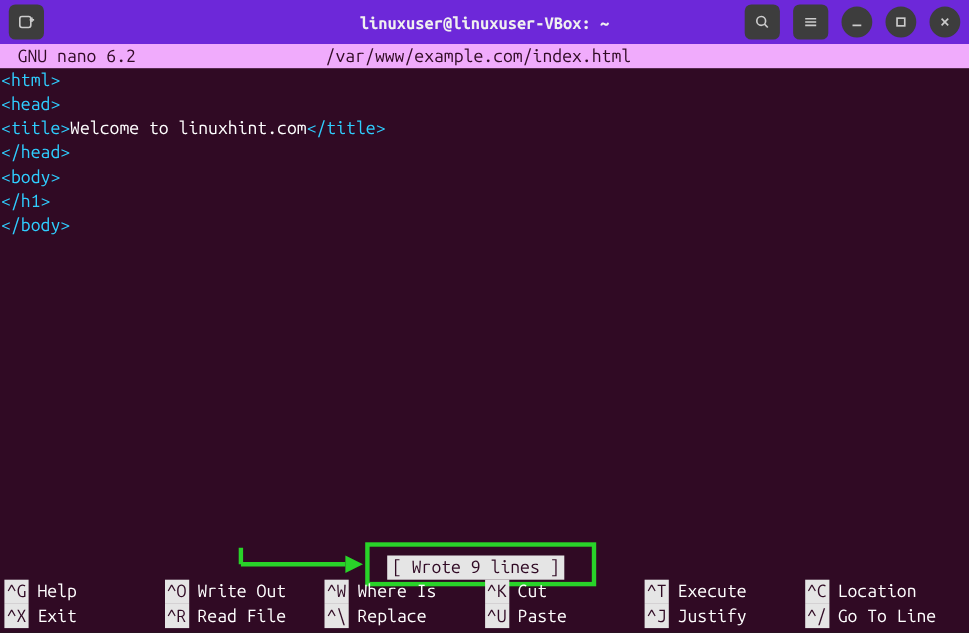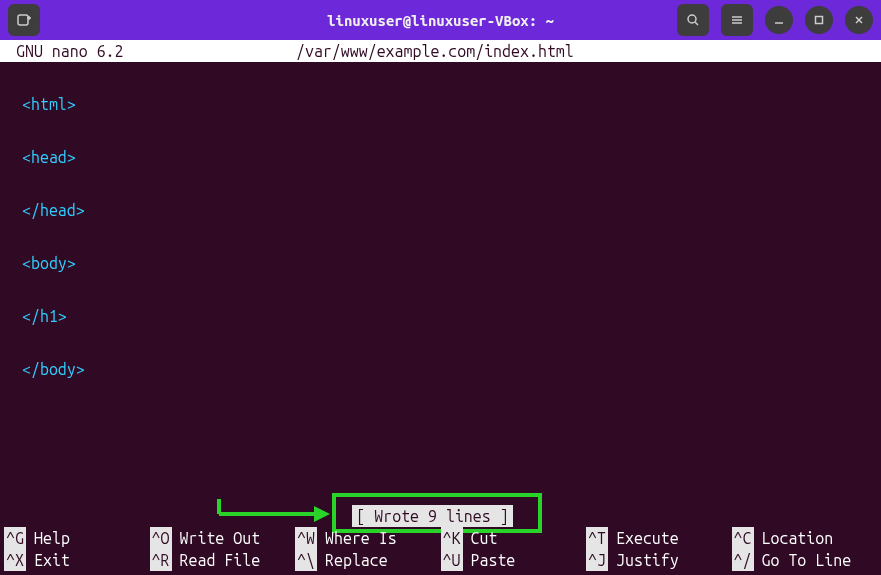"GNU nano 6.2" .nano-header { background: #ffffff -> #f0abfc }
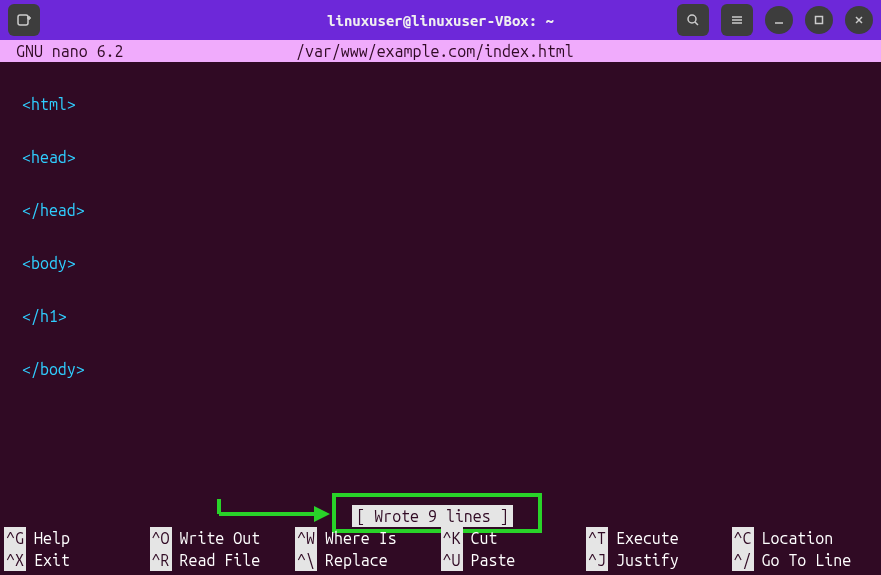"<html>" .codeline { margin-top: 31px -> none; padding-left: 22px -> 1px }
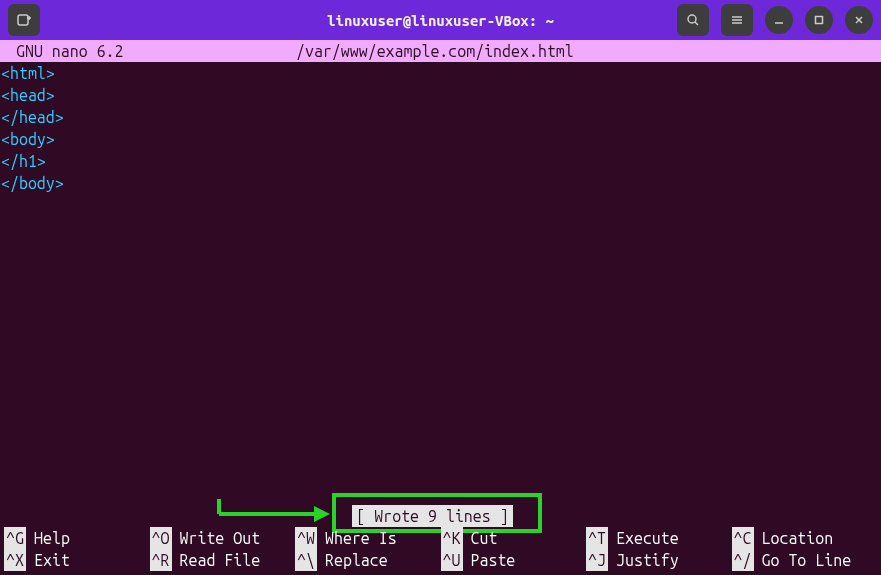"<title>Welcome to linuxhint.com</title>" div.codeline { html: none -> <div><span>&lt;title&gt;</span><span>Welcome to linuxhint.com</span><span>&lt;/title&gt;</span></div> }
